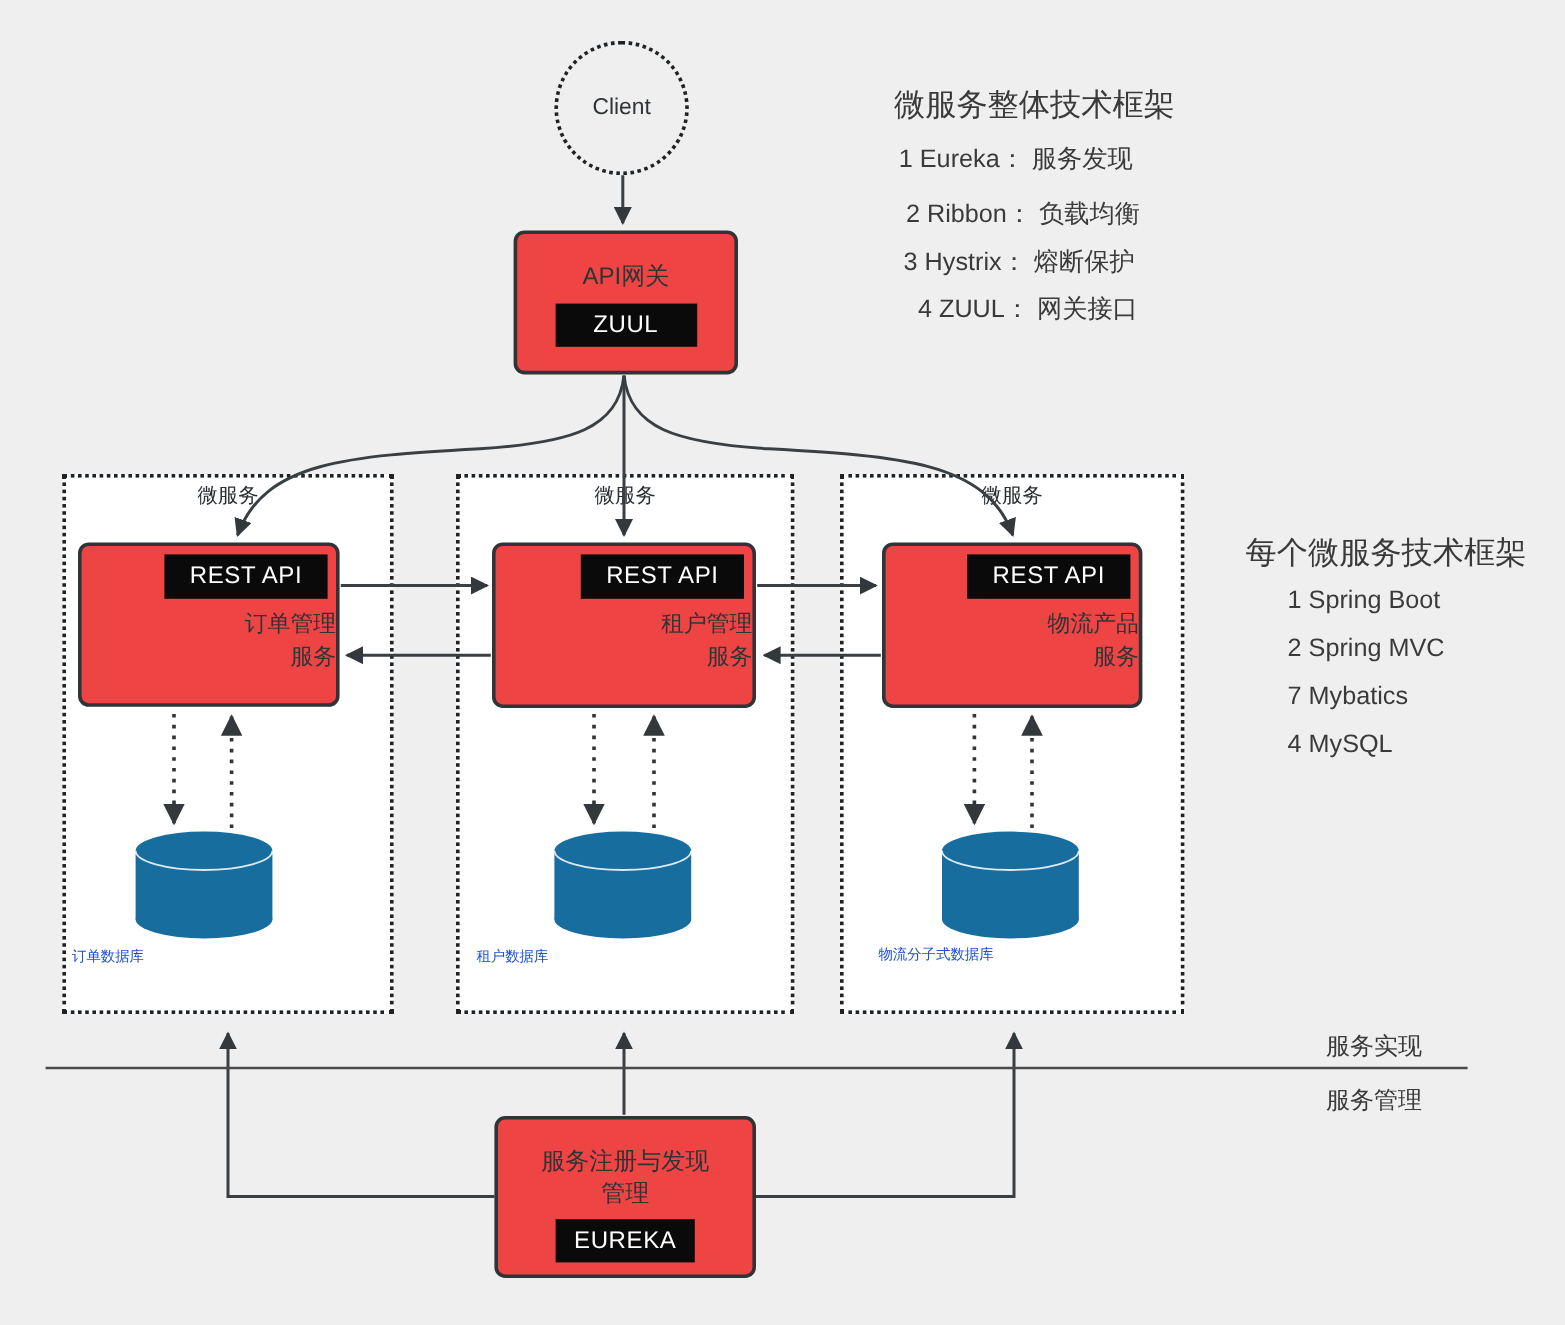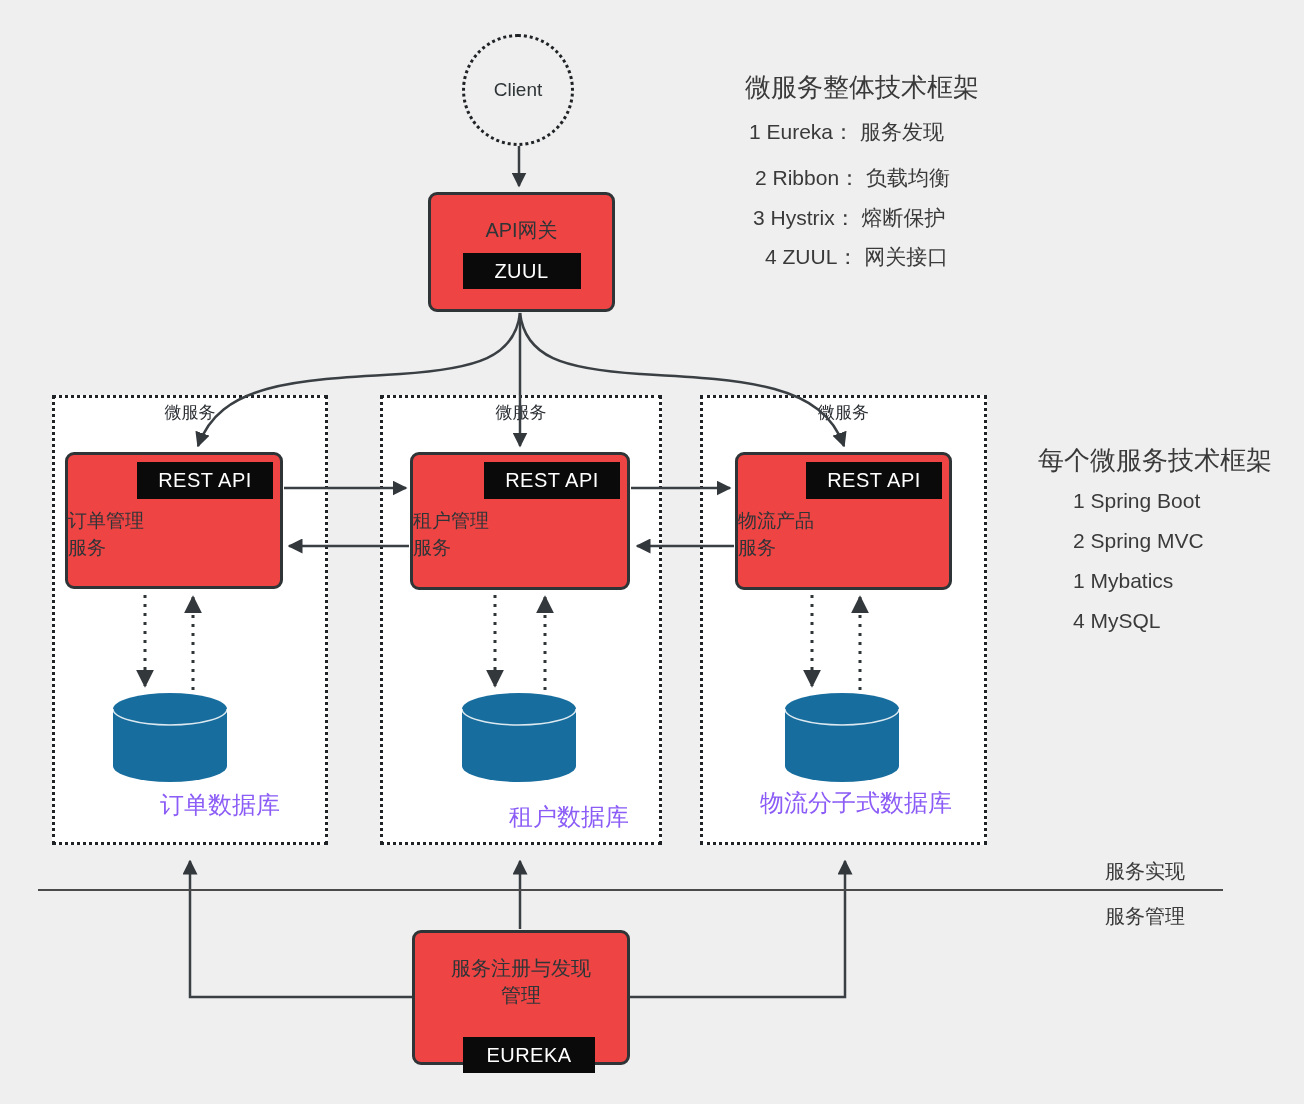"订单管理" .svc-name { text-align: left -> right }
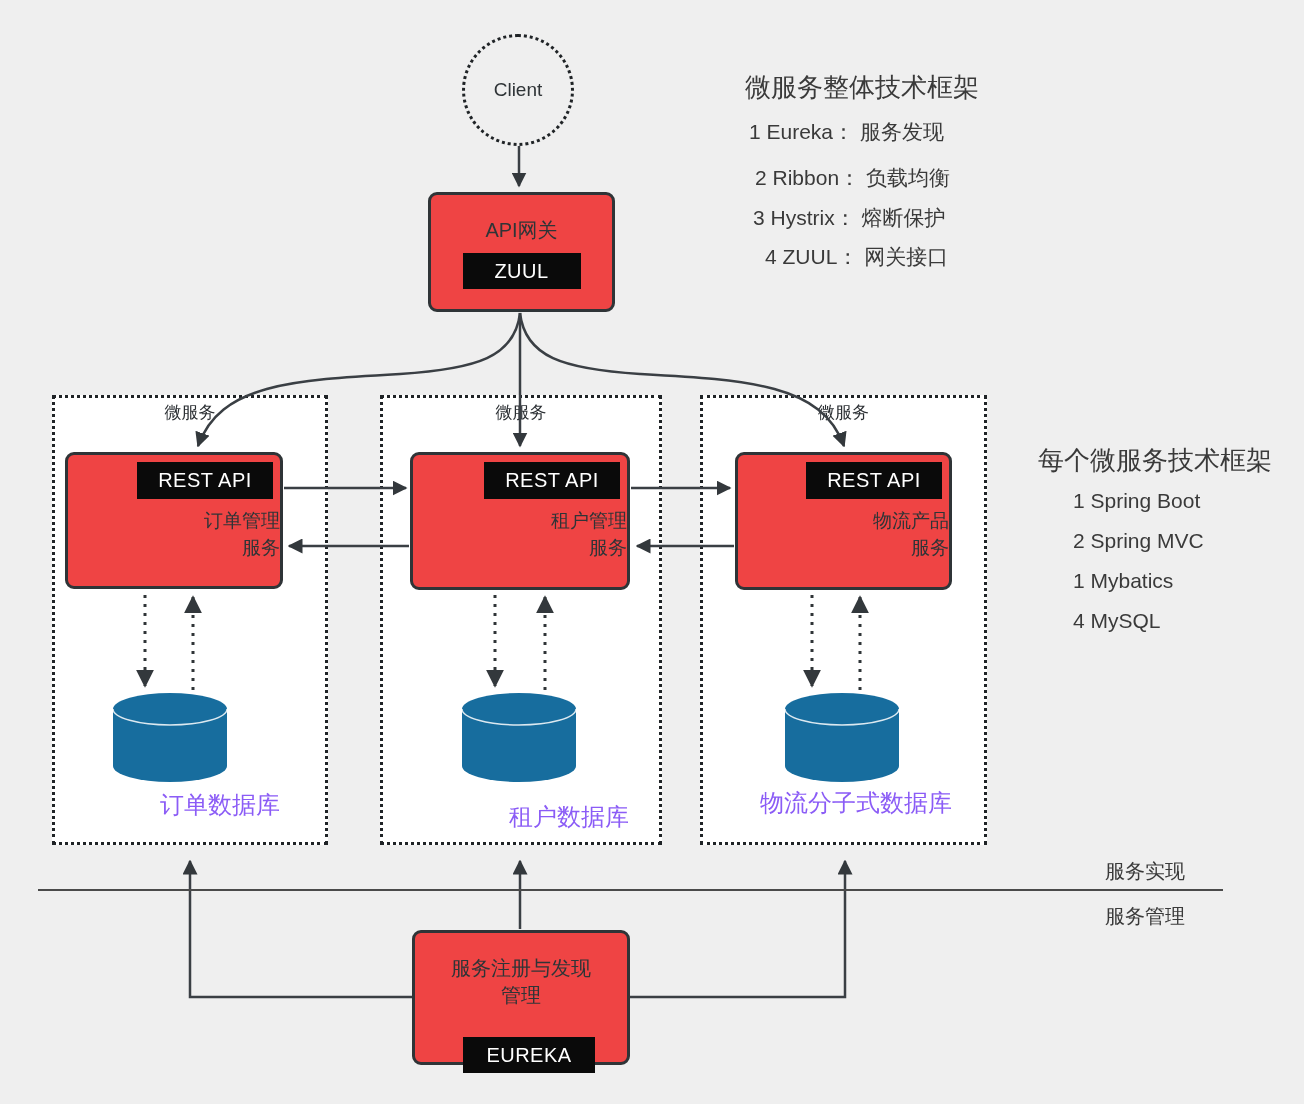"1 Mybatics" div.legend-item { text: 1 -> 7 }
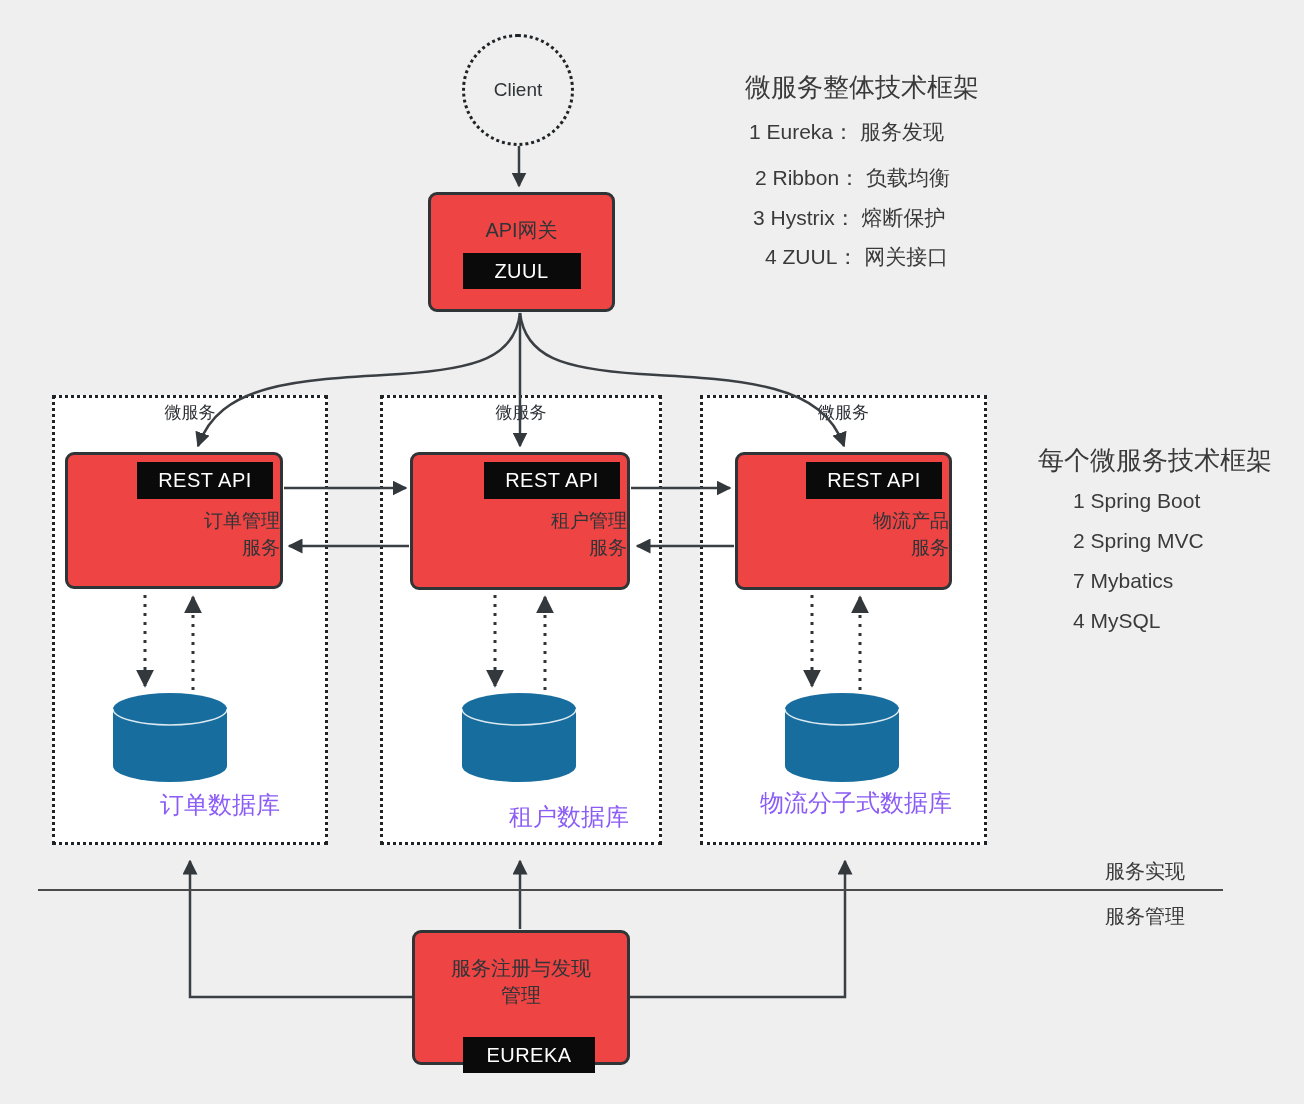"订单数据库" .dblabel { color: #8b5cf6 -> #1d4ed8; font-size: 24px -> 12px; text-align: right -> left }
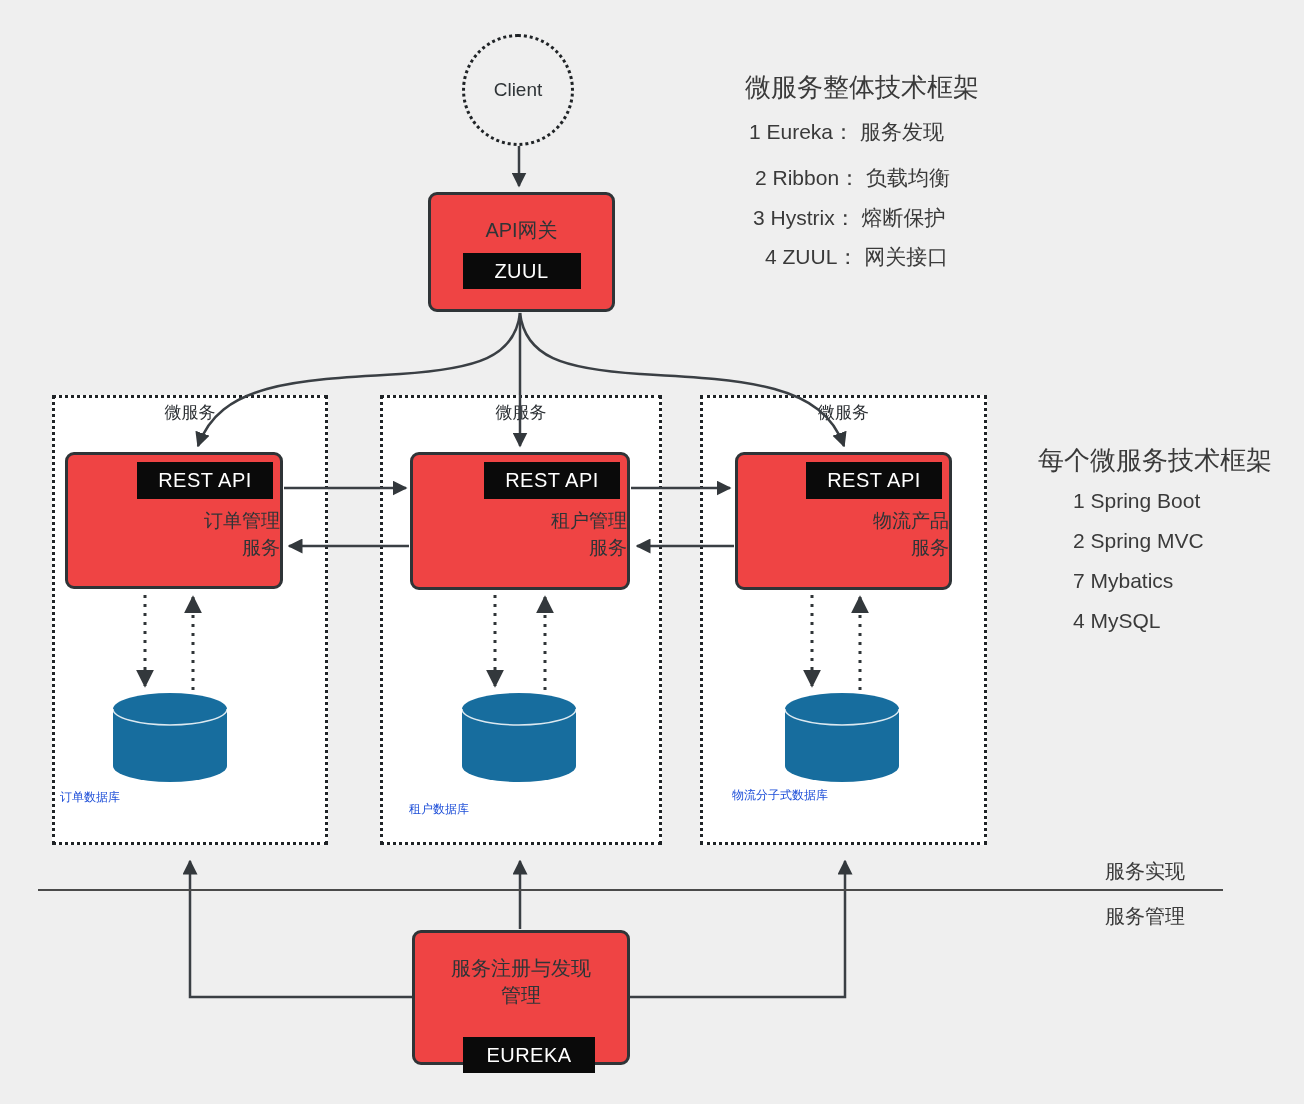"租户数据库" div.dblabel { left: 409px -> 397px; margin-top: 12px -> none }
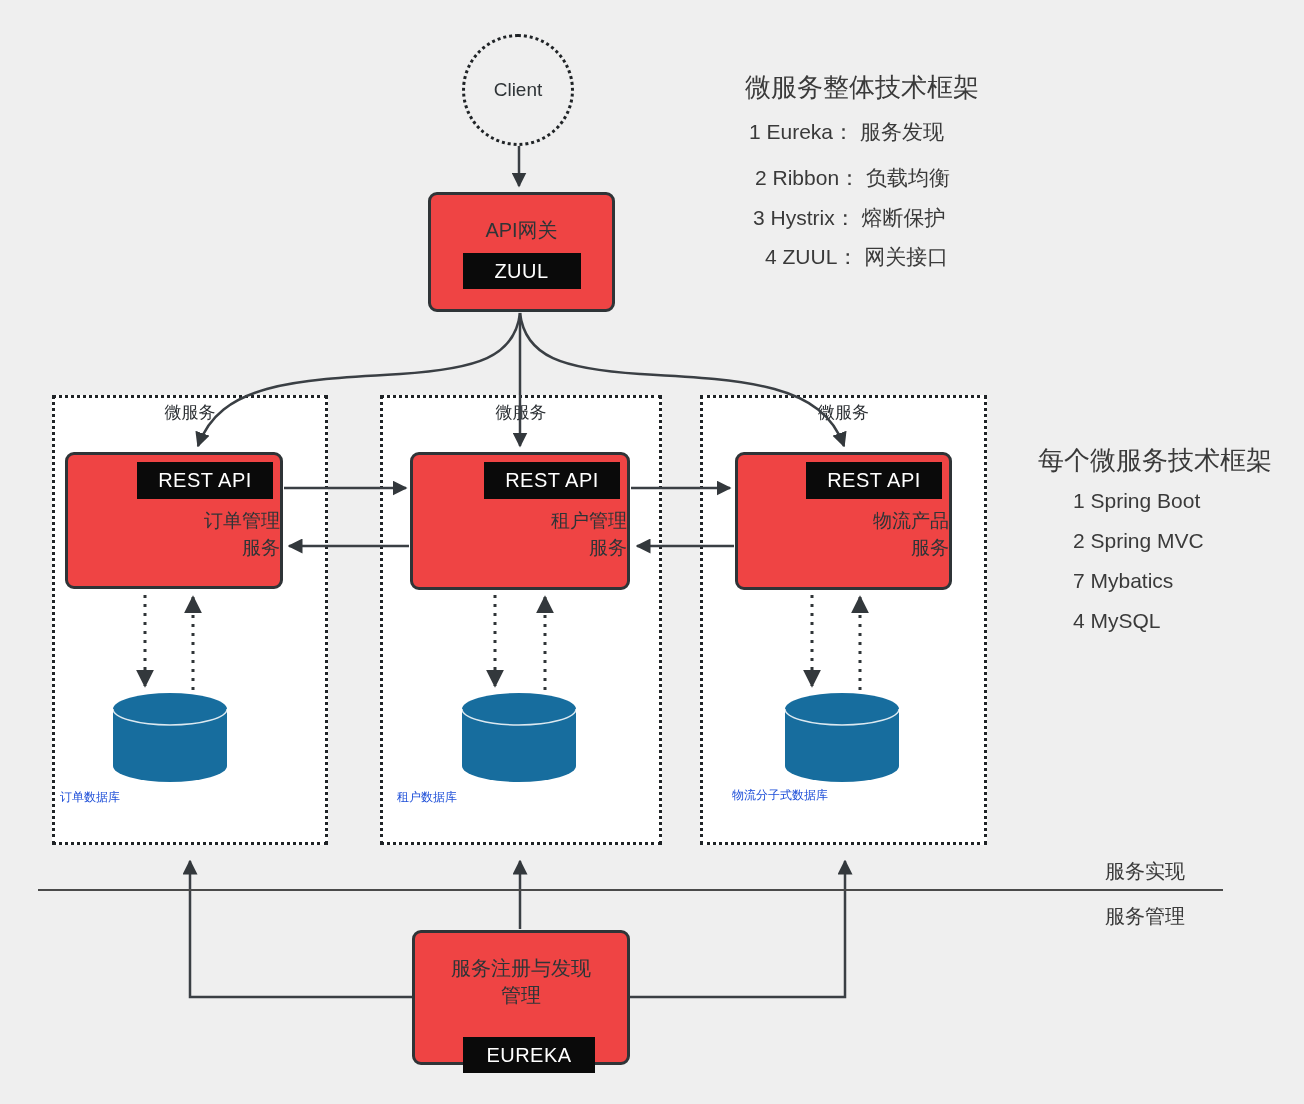"EUREKA" .rg-badge { margin-top: 21px -> none; width: 132px -> 116px }
